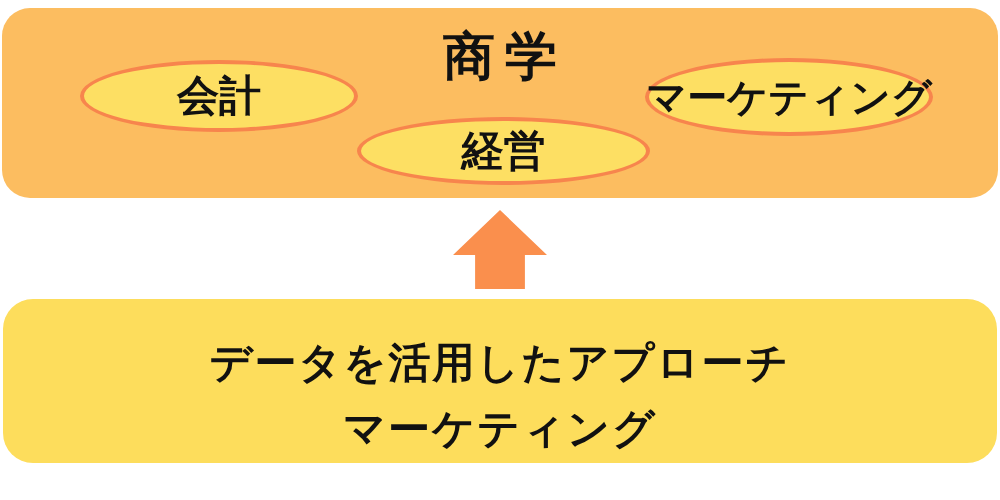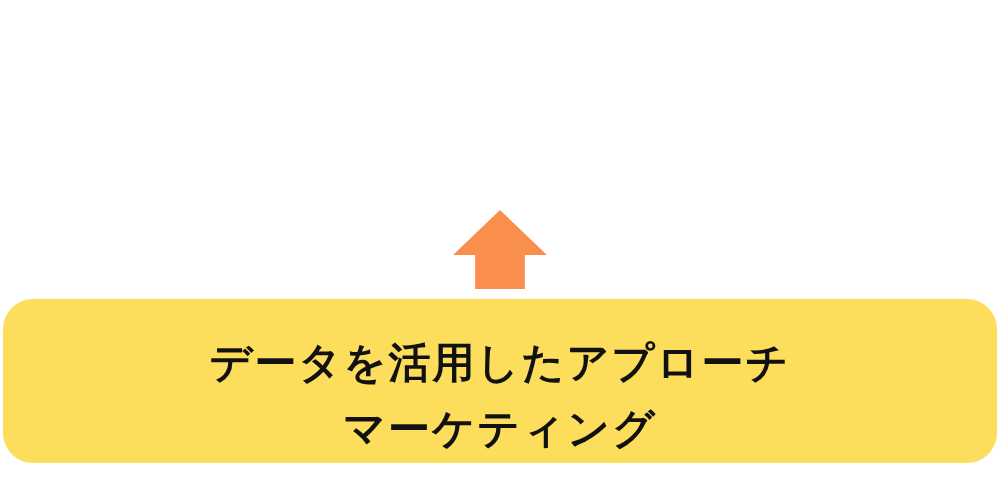"商学" div.top-box { html: none -> <div> <div>商学</div> <div> <span>会計</span> </div> <div> <span>経営</span> </div> <div> <span>マーケティング</span> </div> </div> }
